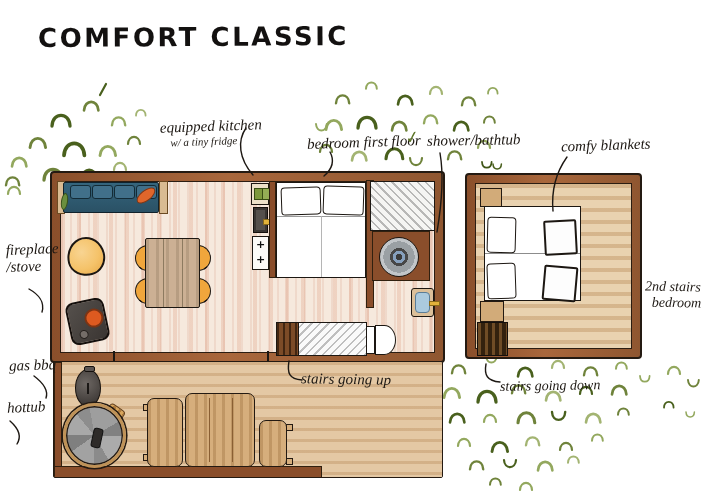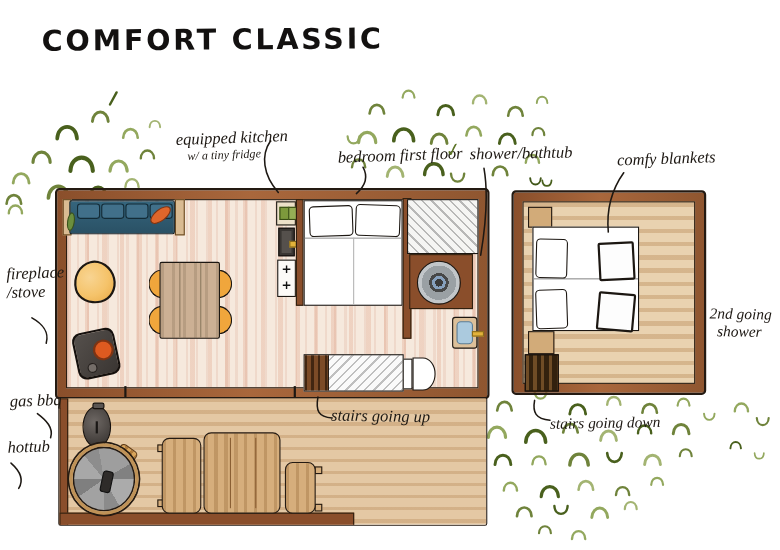"2nd going" span { text: going -> stairs }
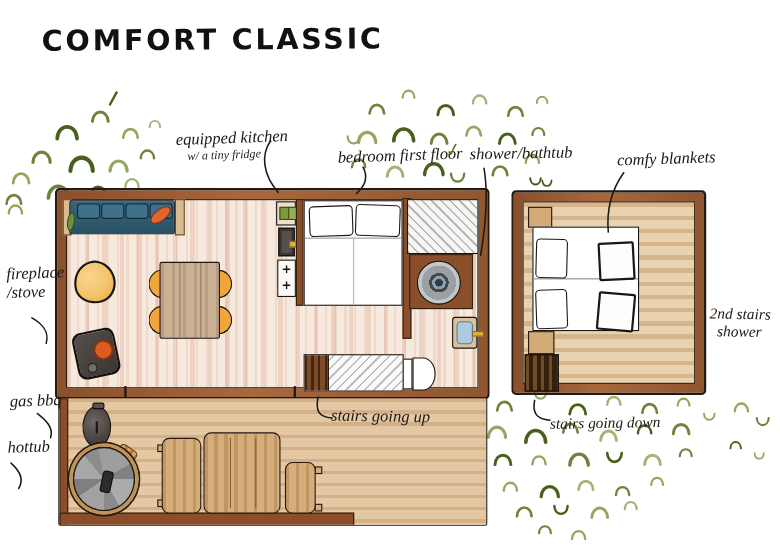"shower" span { text: shower -> bedroom }
